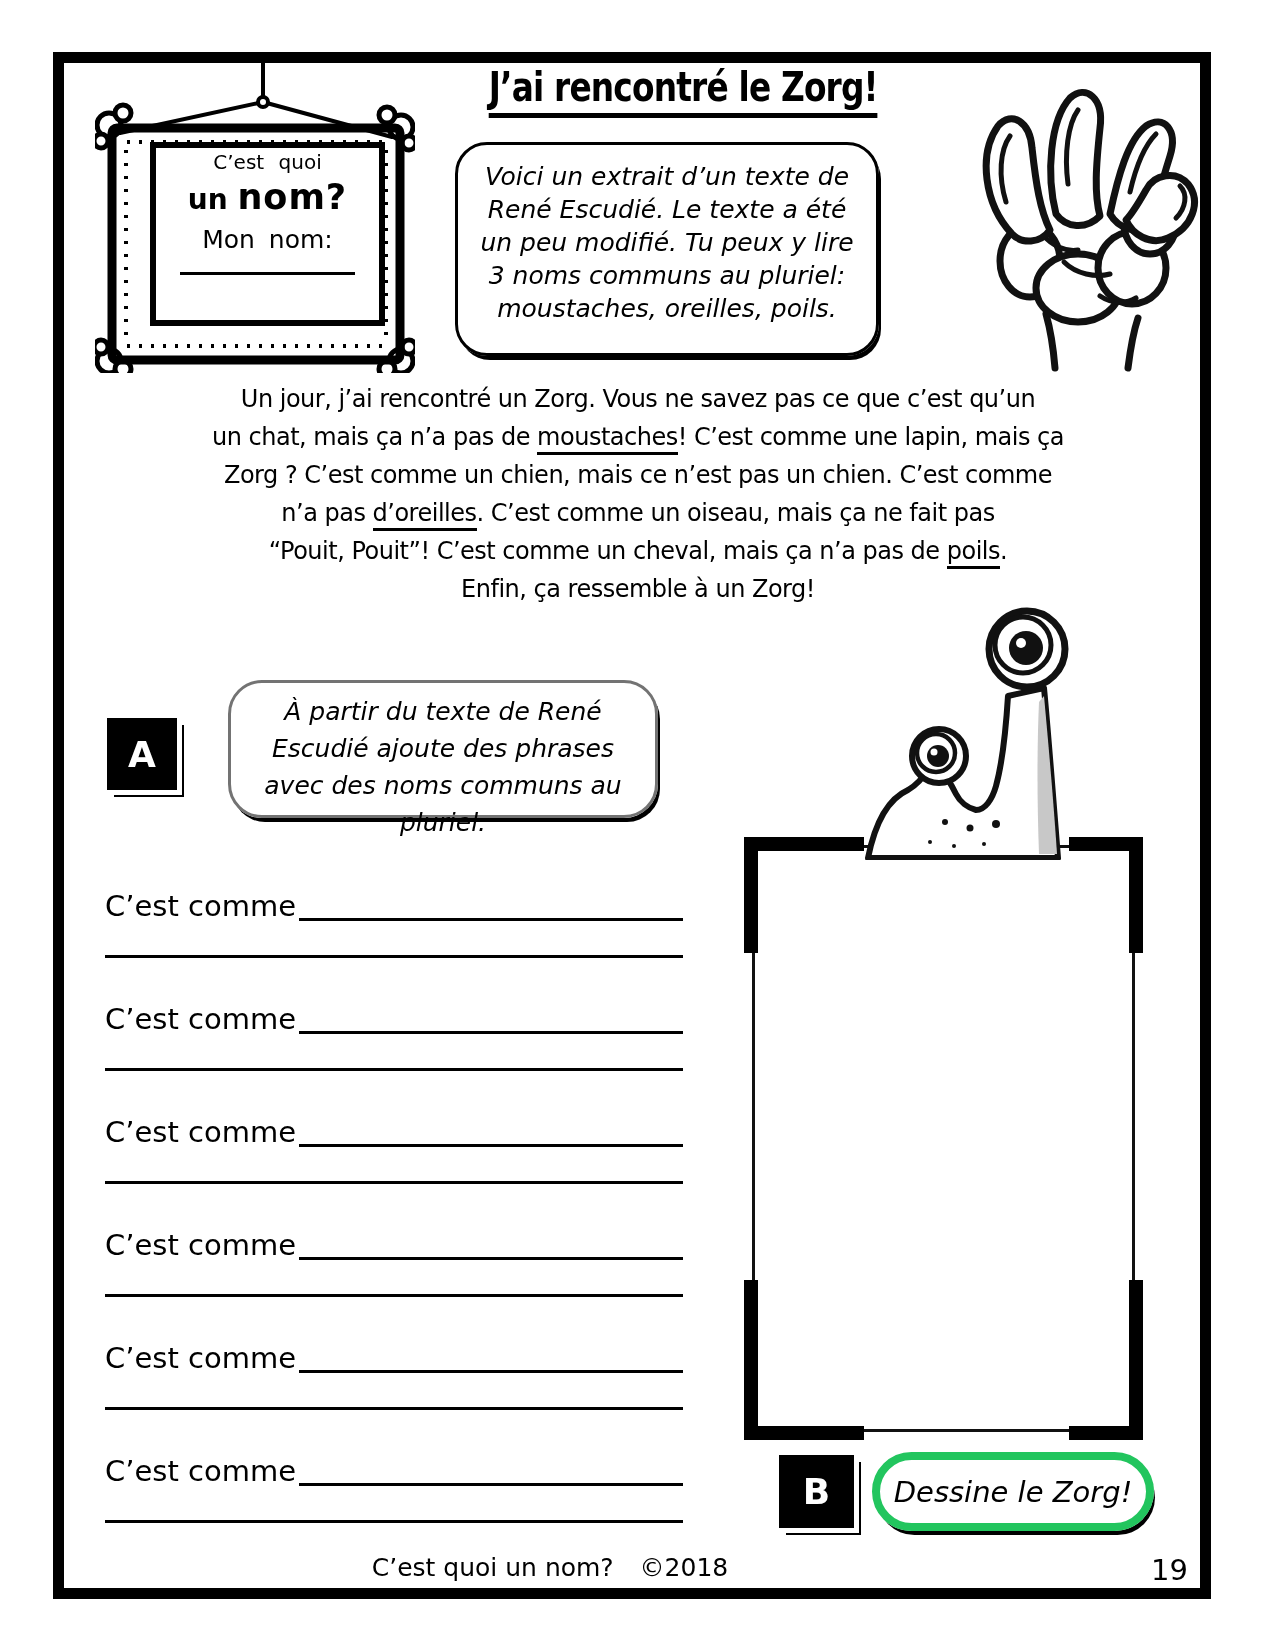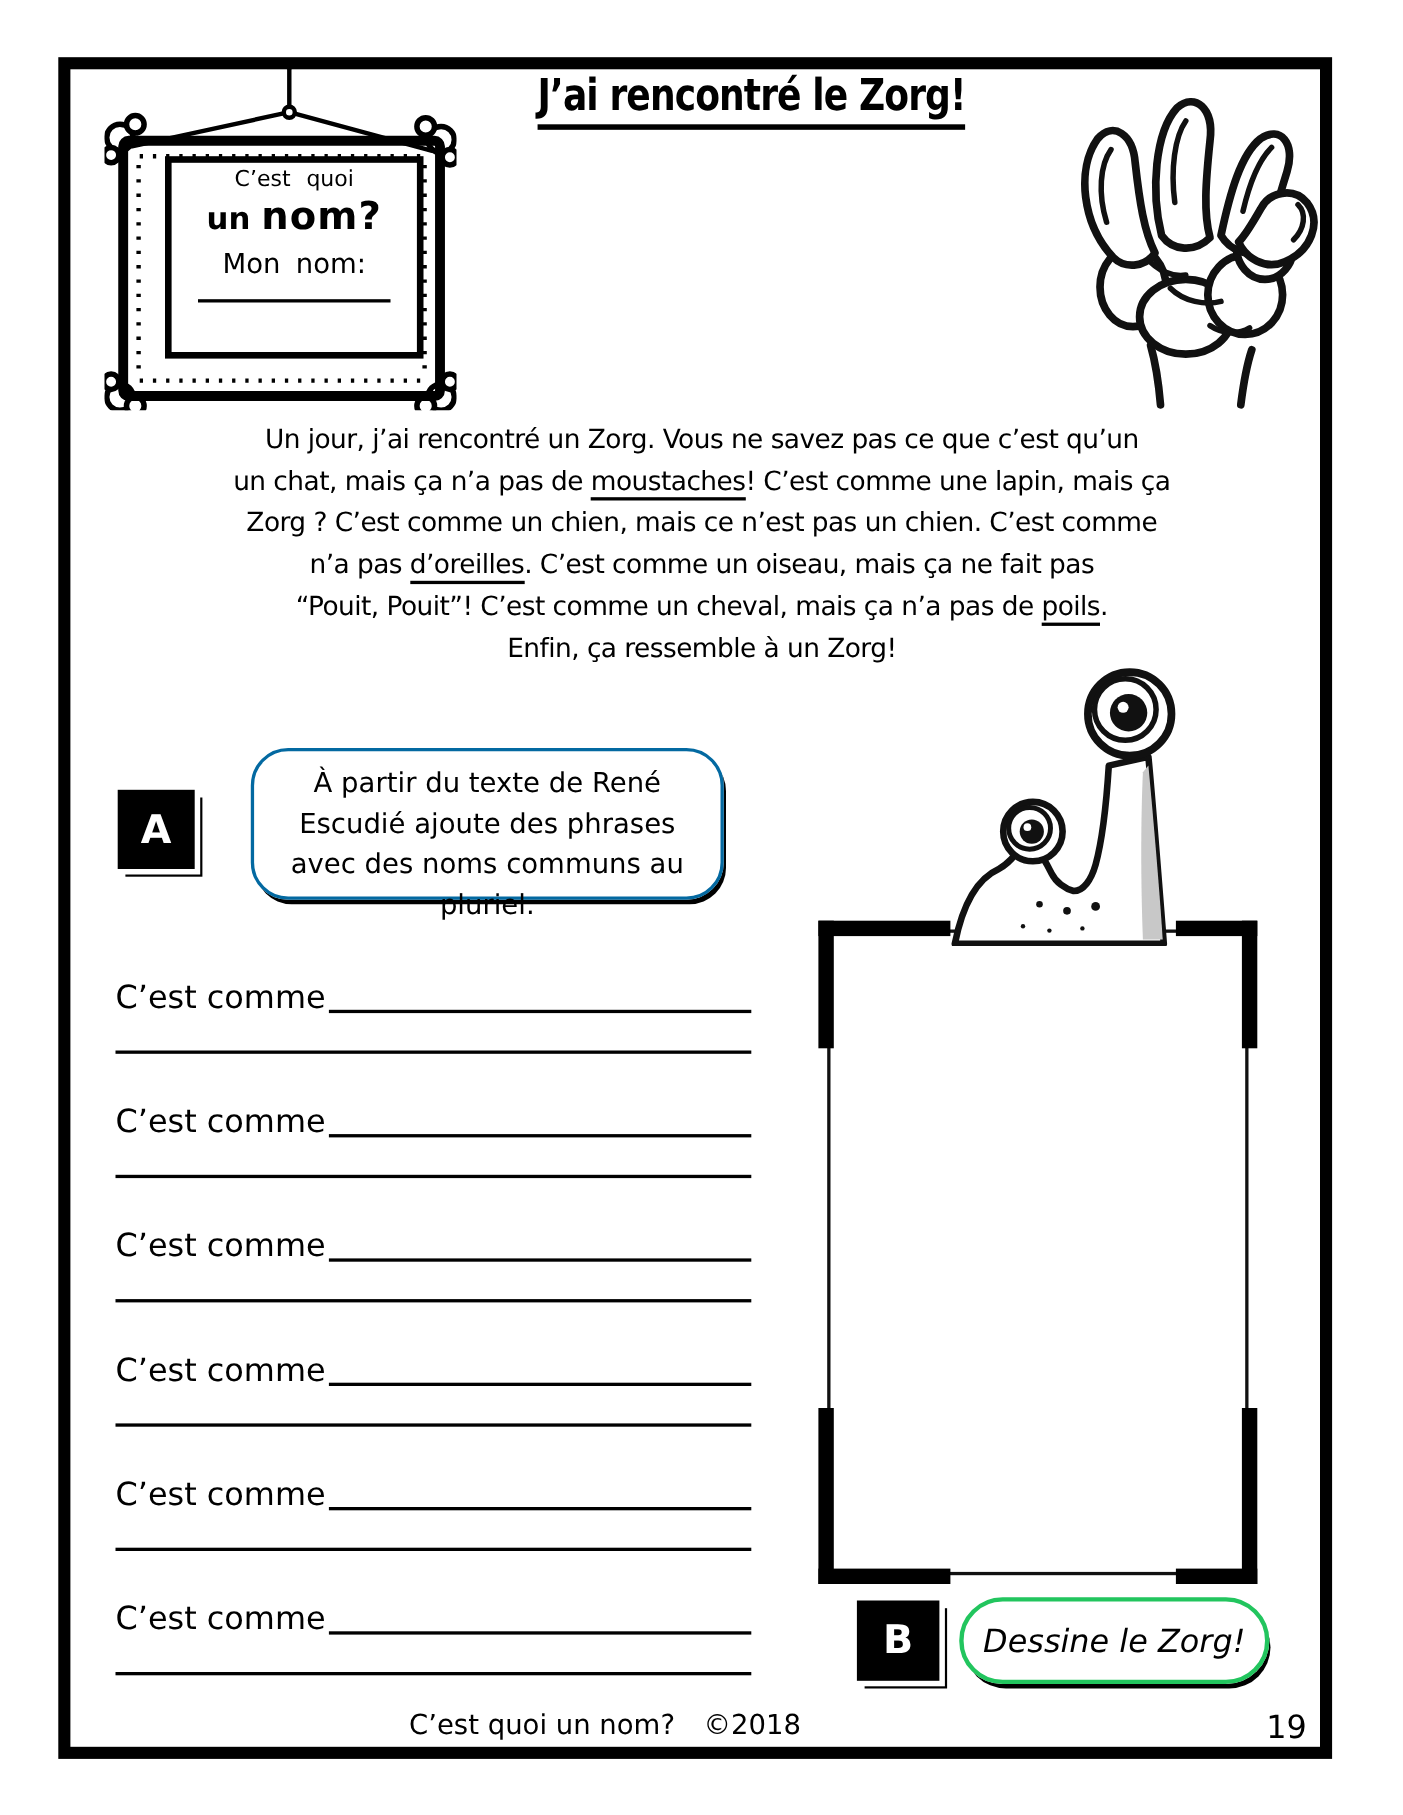"Voici un extrait d’un texte" div.intro { html: none -> <div>Voici un extrait d’un texte de René Escudié. Le texte a été un peu modifié. Tu peux y lire 3 noms communs au pluriel: moustaches, oreilles, poils.</div> }
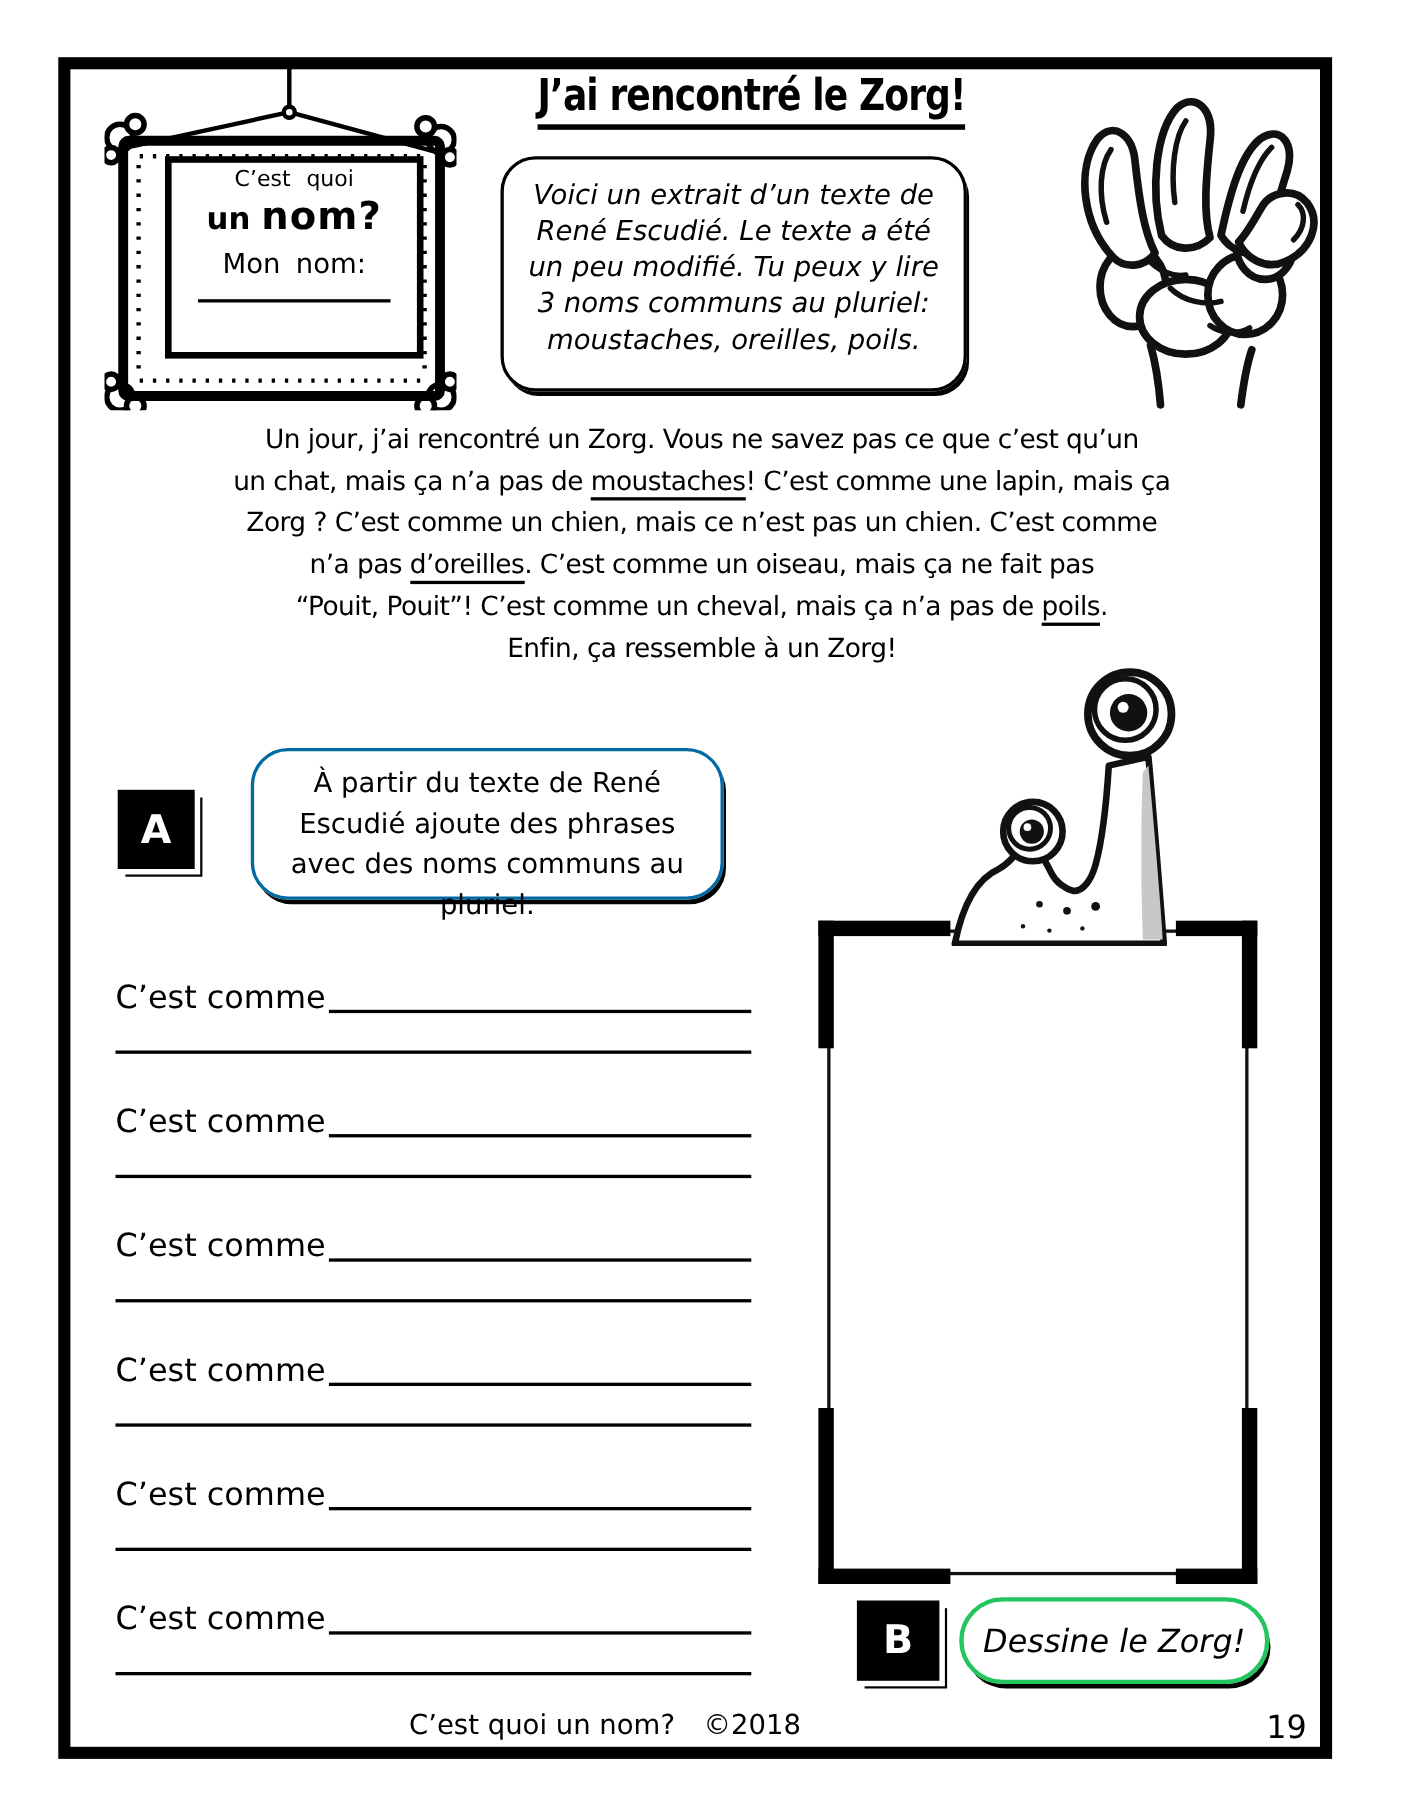"À partir du texte de" .bubbleA { border: 3px solid #0369a1 -> 3px solid #737373; font-style: none -> italic }
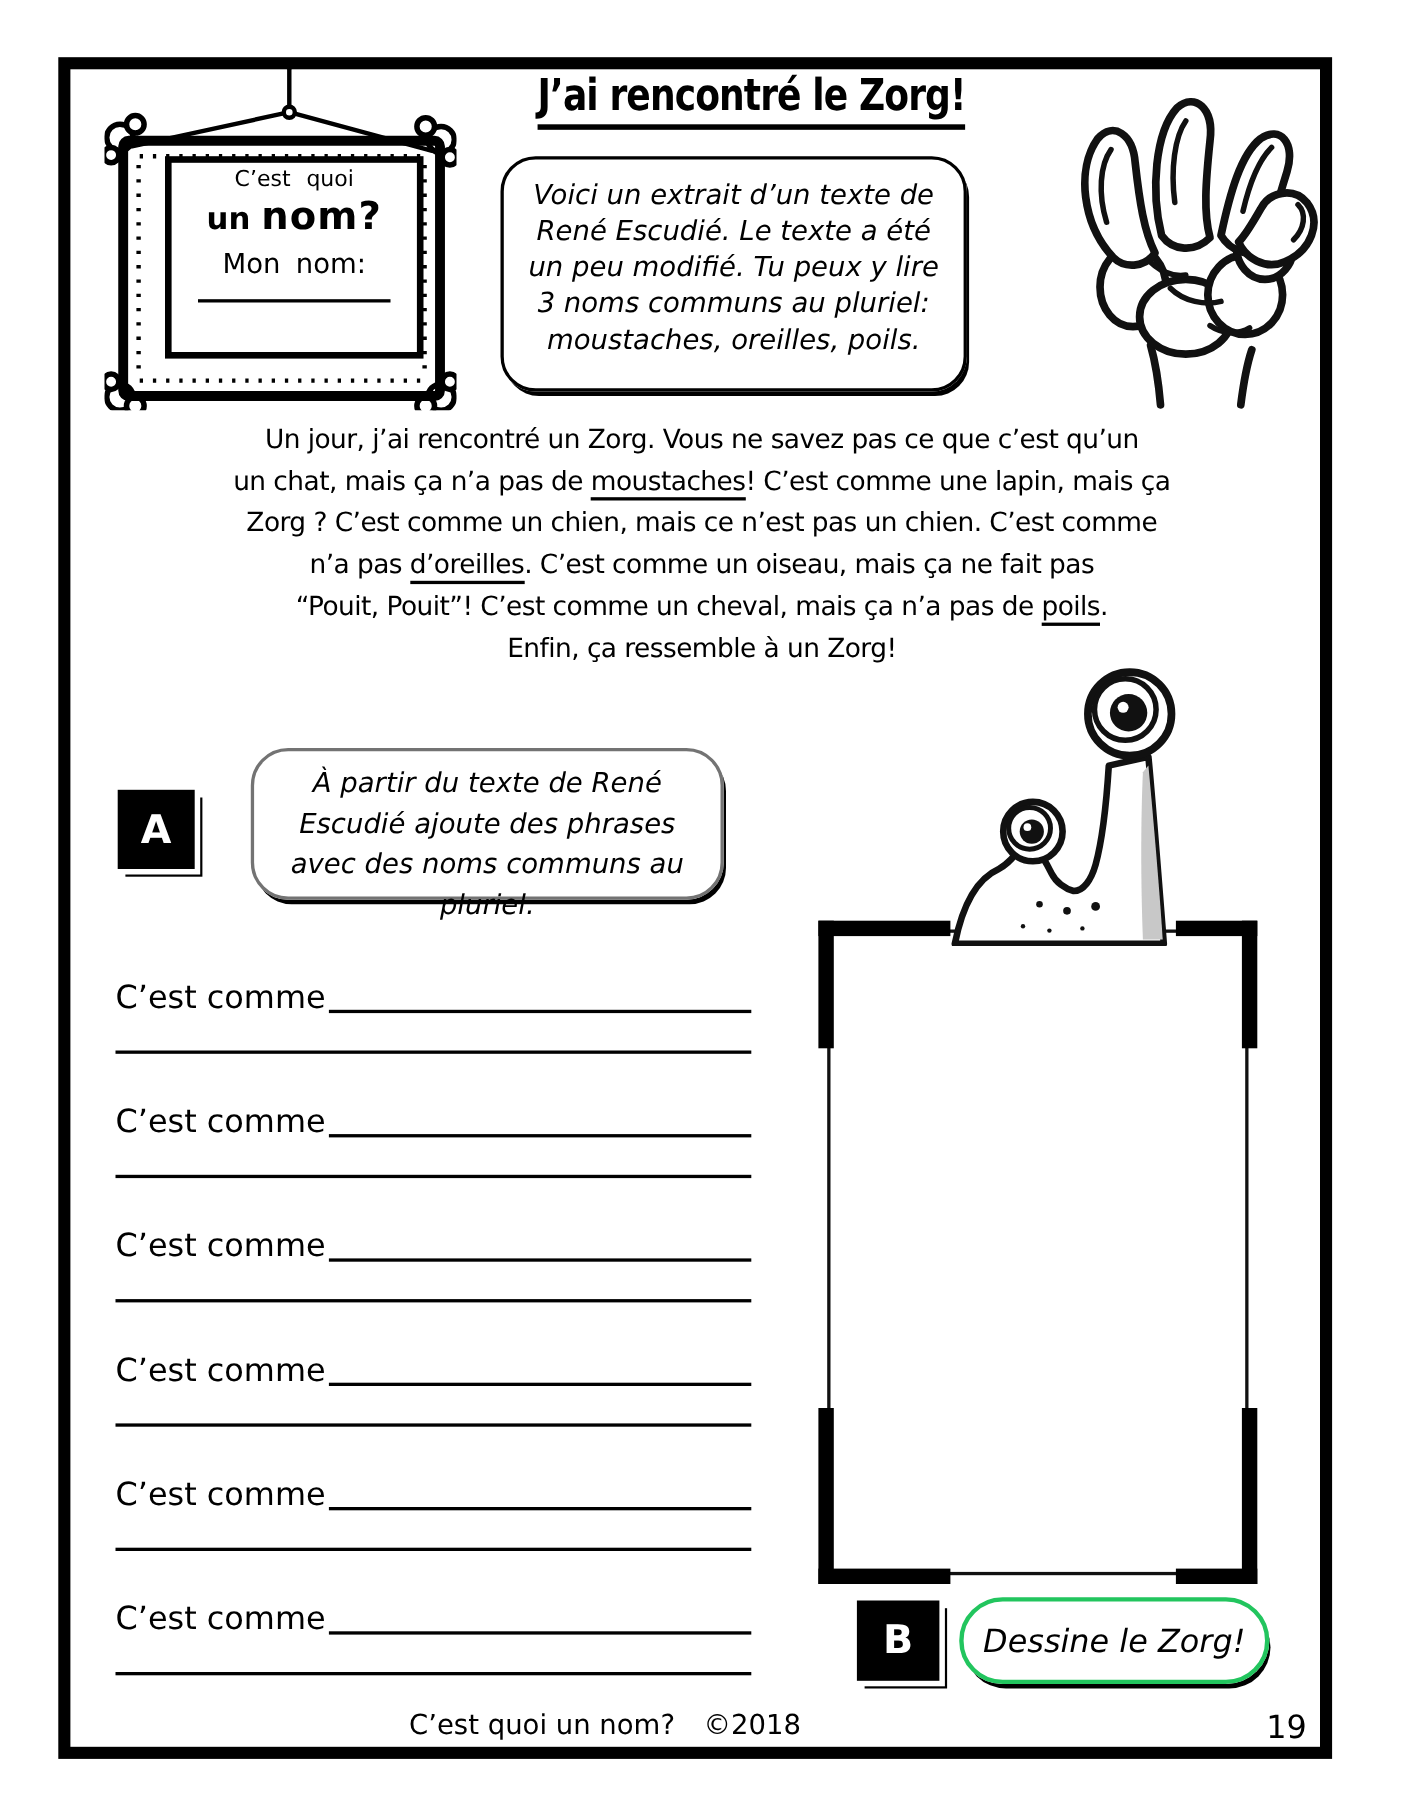"Dessine le Zorg!" .bubbleB { border: 4px solid #22c55e -> 8px solid #22c55e }
